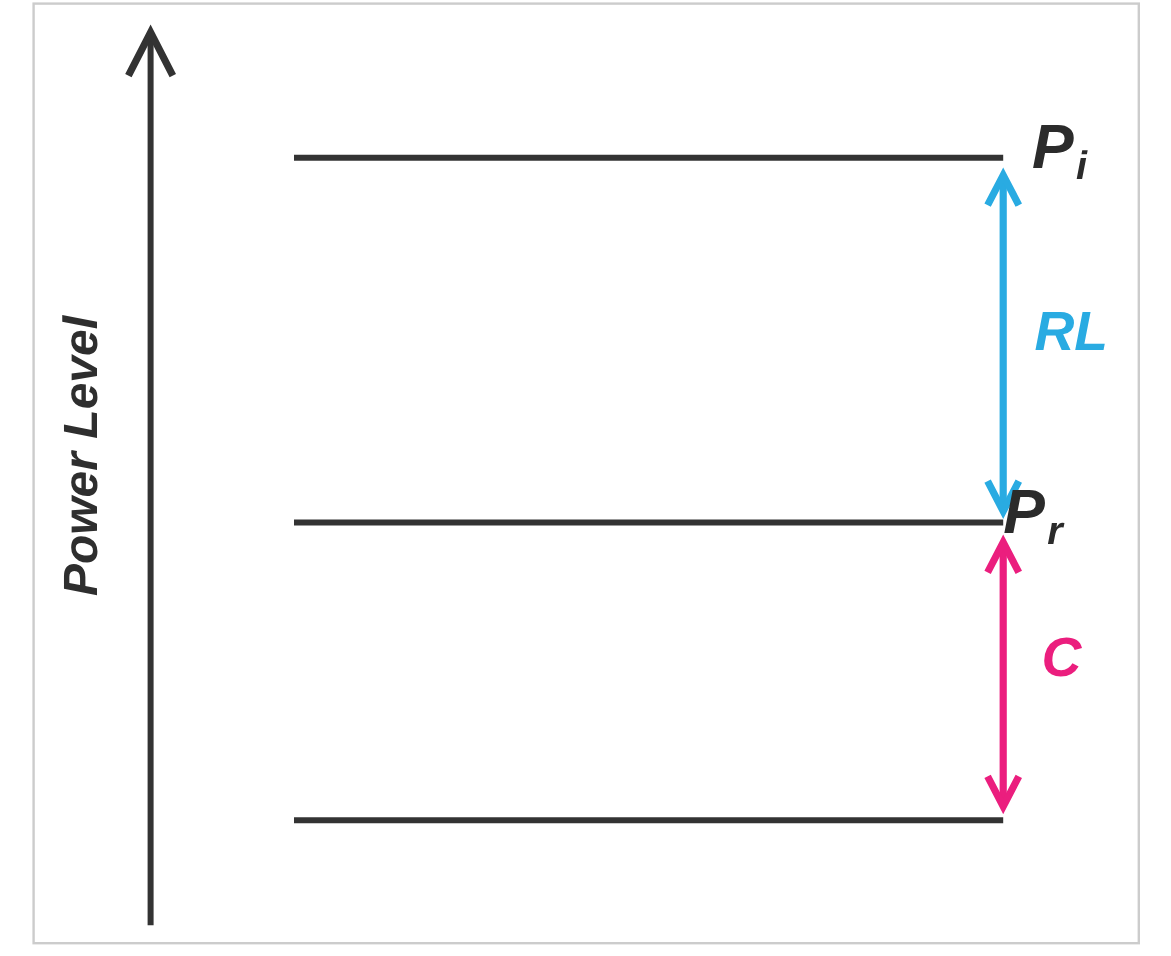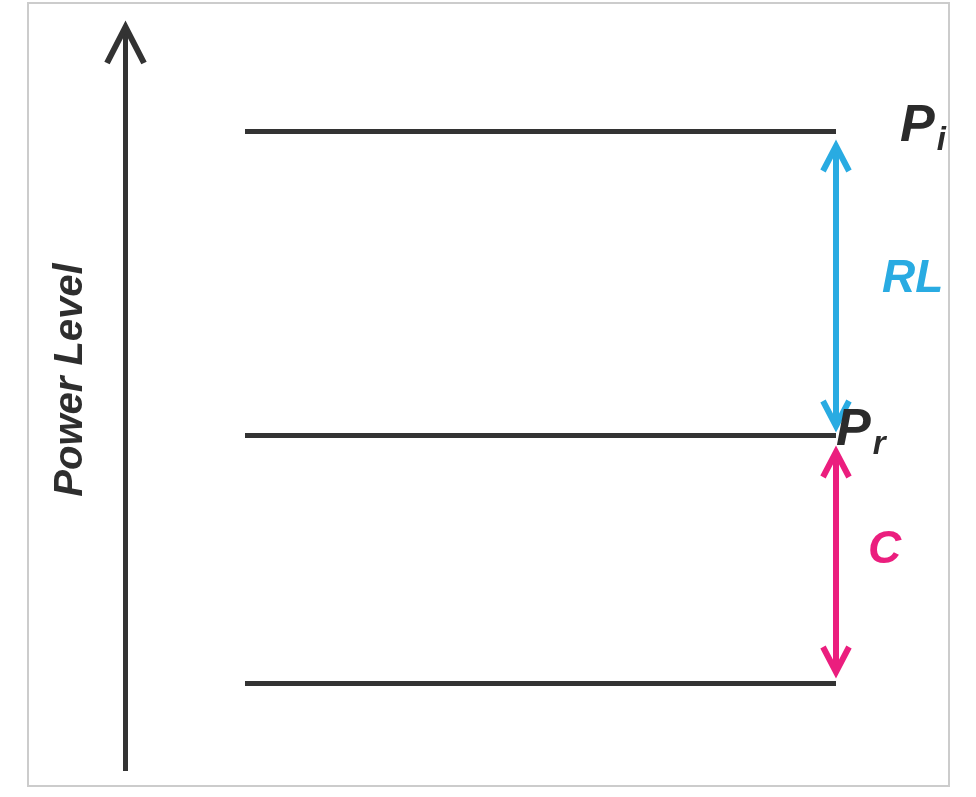"Pi" .pos-pi { left: 900px -> 860px }
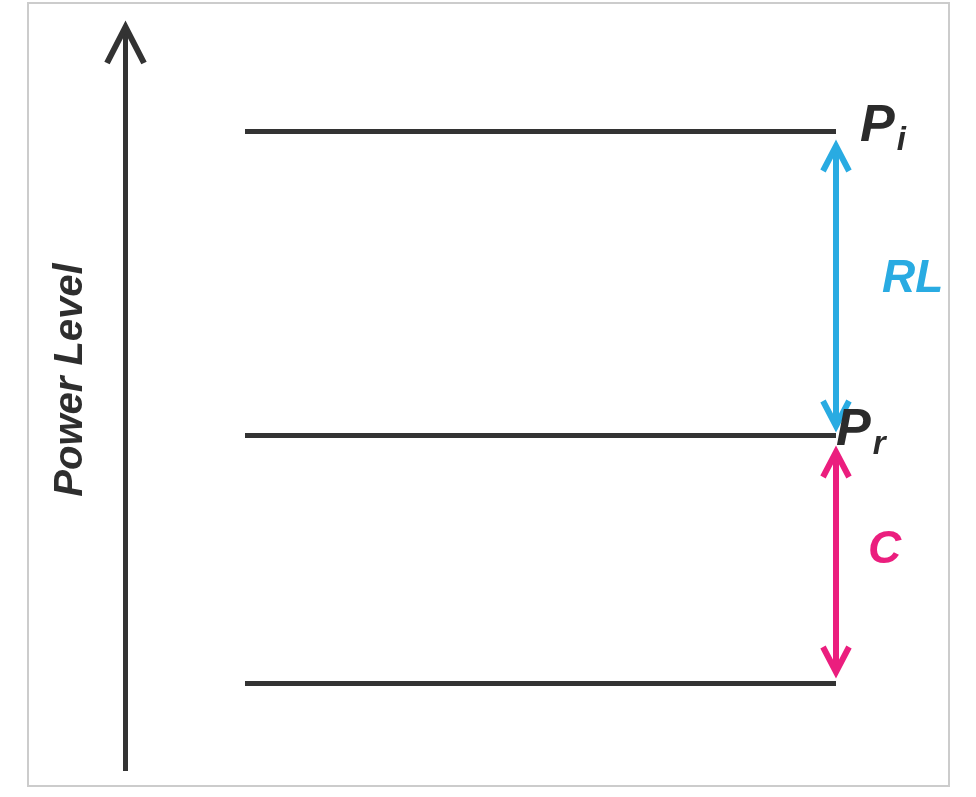"RL" .pos-rl { margin-left: 20px -> none }
